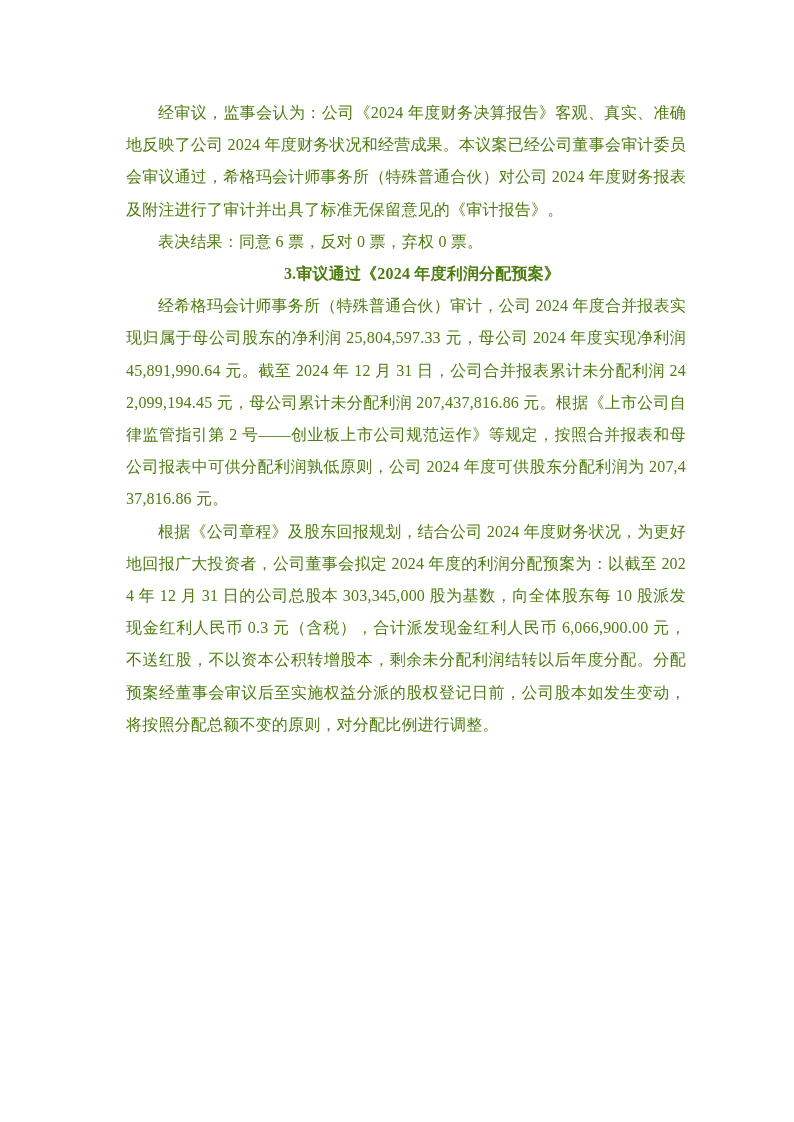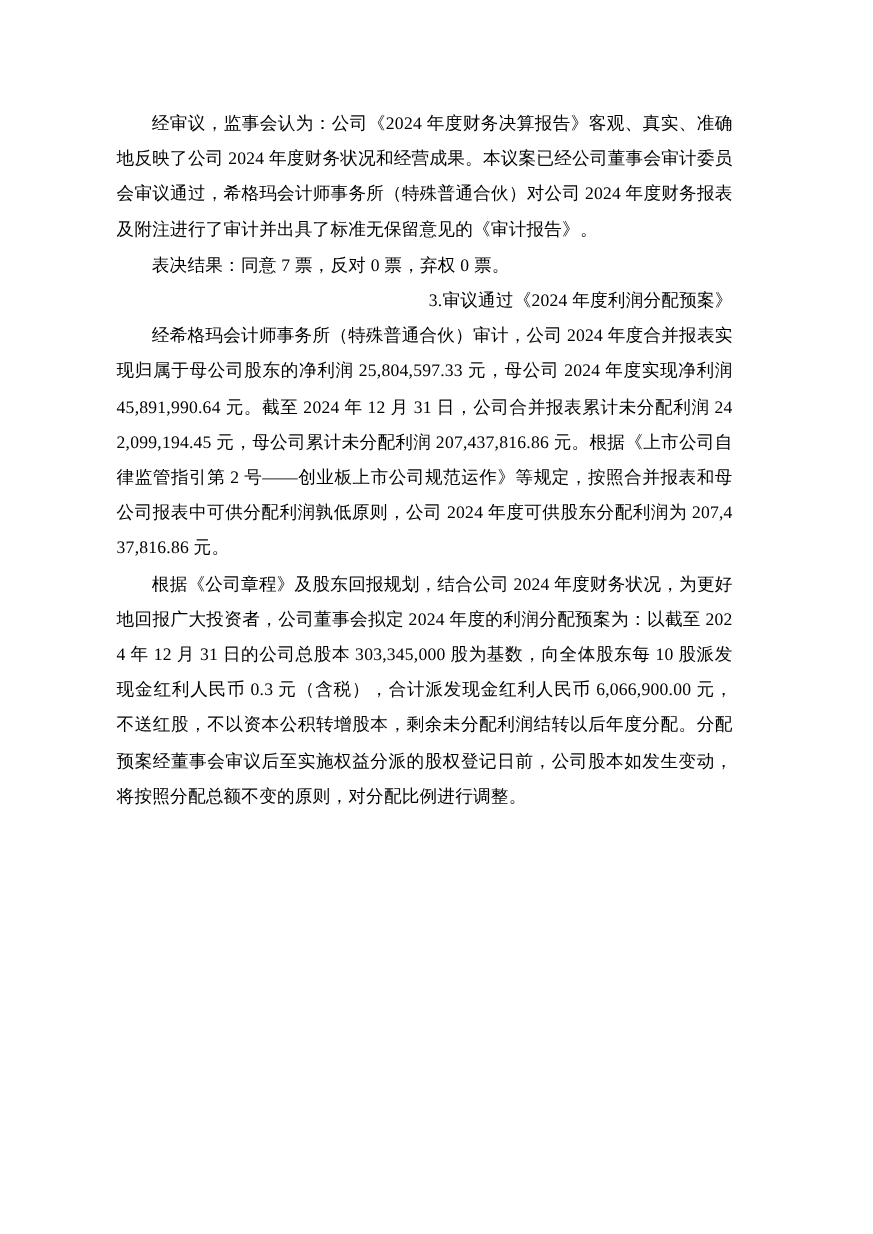"经审议，监事会认为：公司《2024" .content { color: #000000 -> #4d7c0f; left: 106px -> 126px }
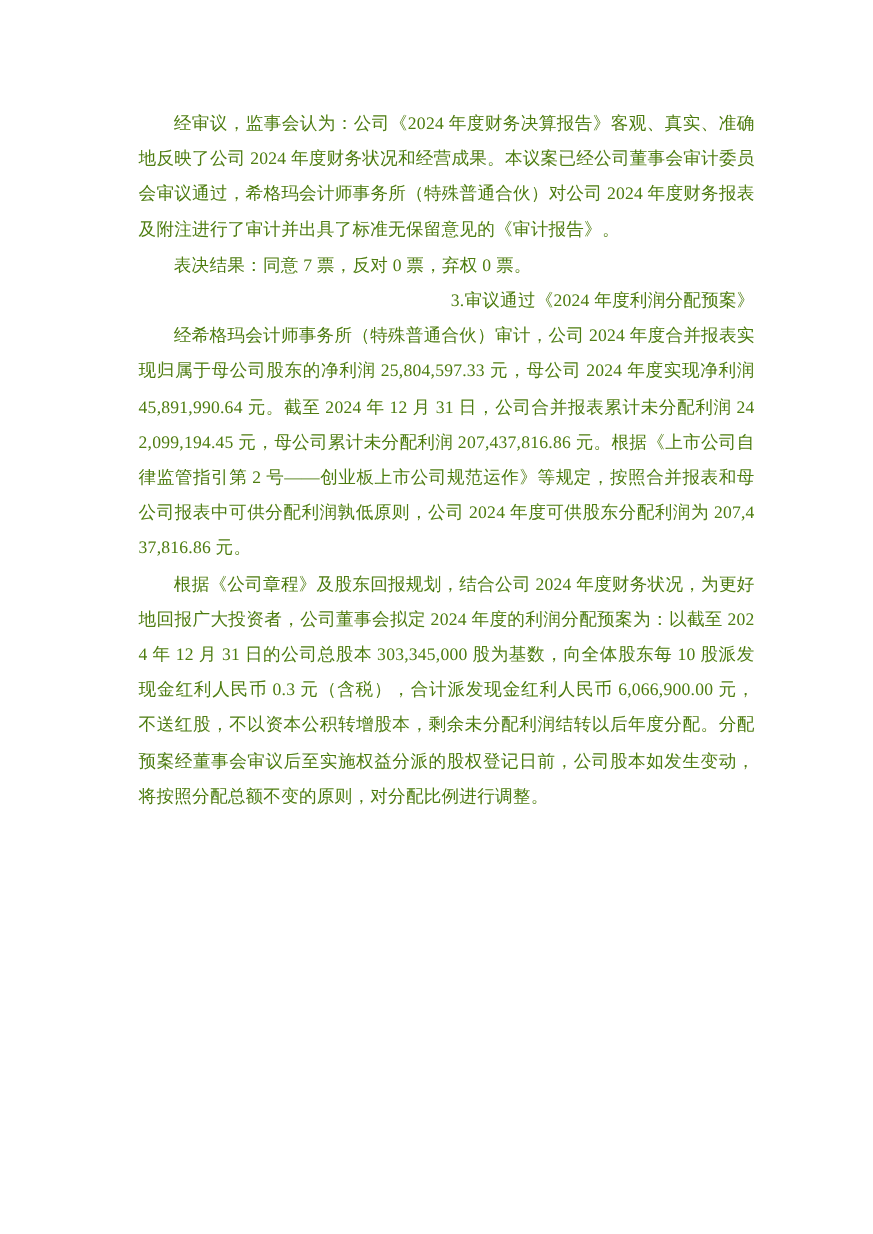"表决结果：同意 7 票，反对 0 票，弃权" p { text: 7 -> 6 }
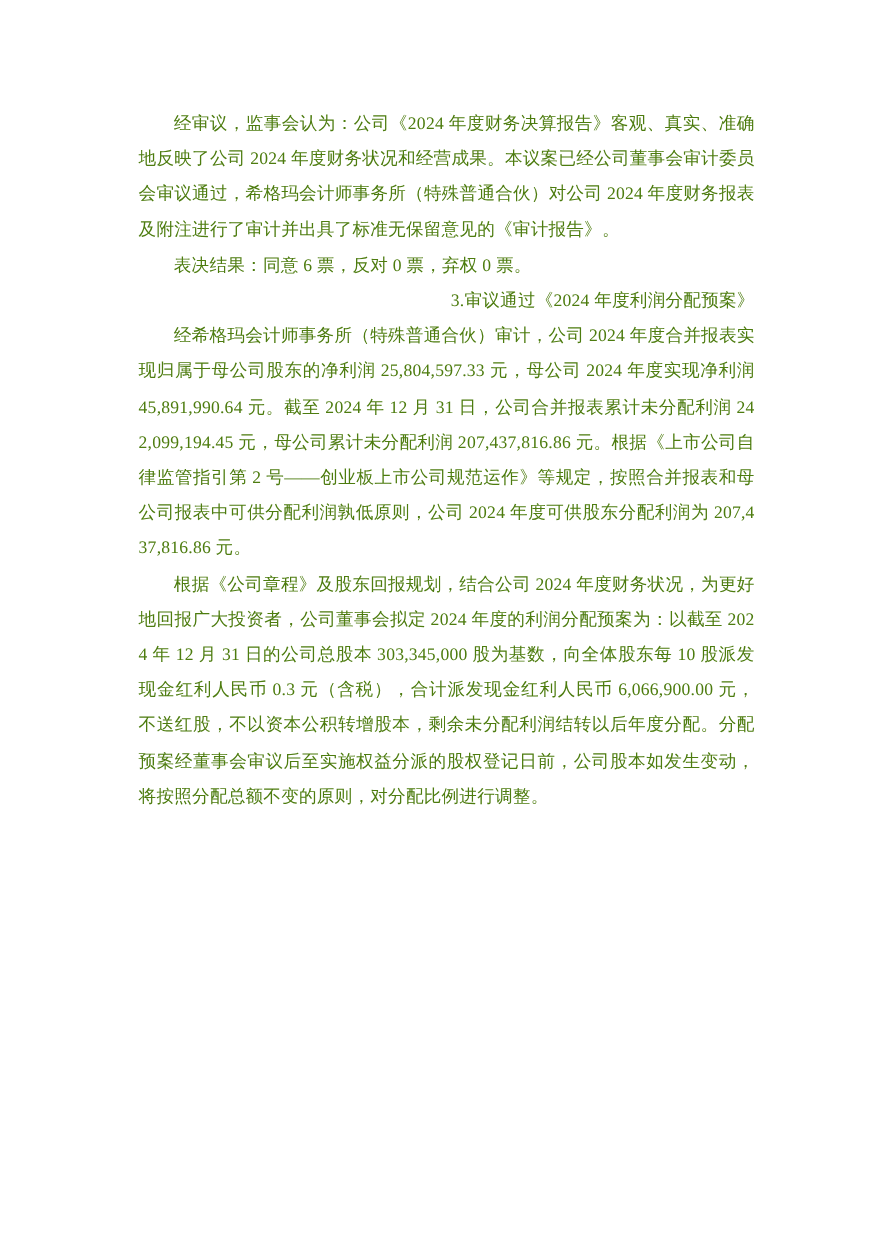"3.审议通过《2024 年度利润分配预案》" .content p.heading { font-weight: 400 -> 700; text-align: right -> center }
